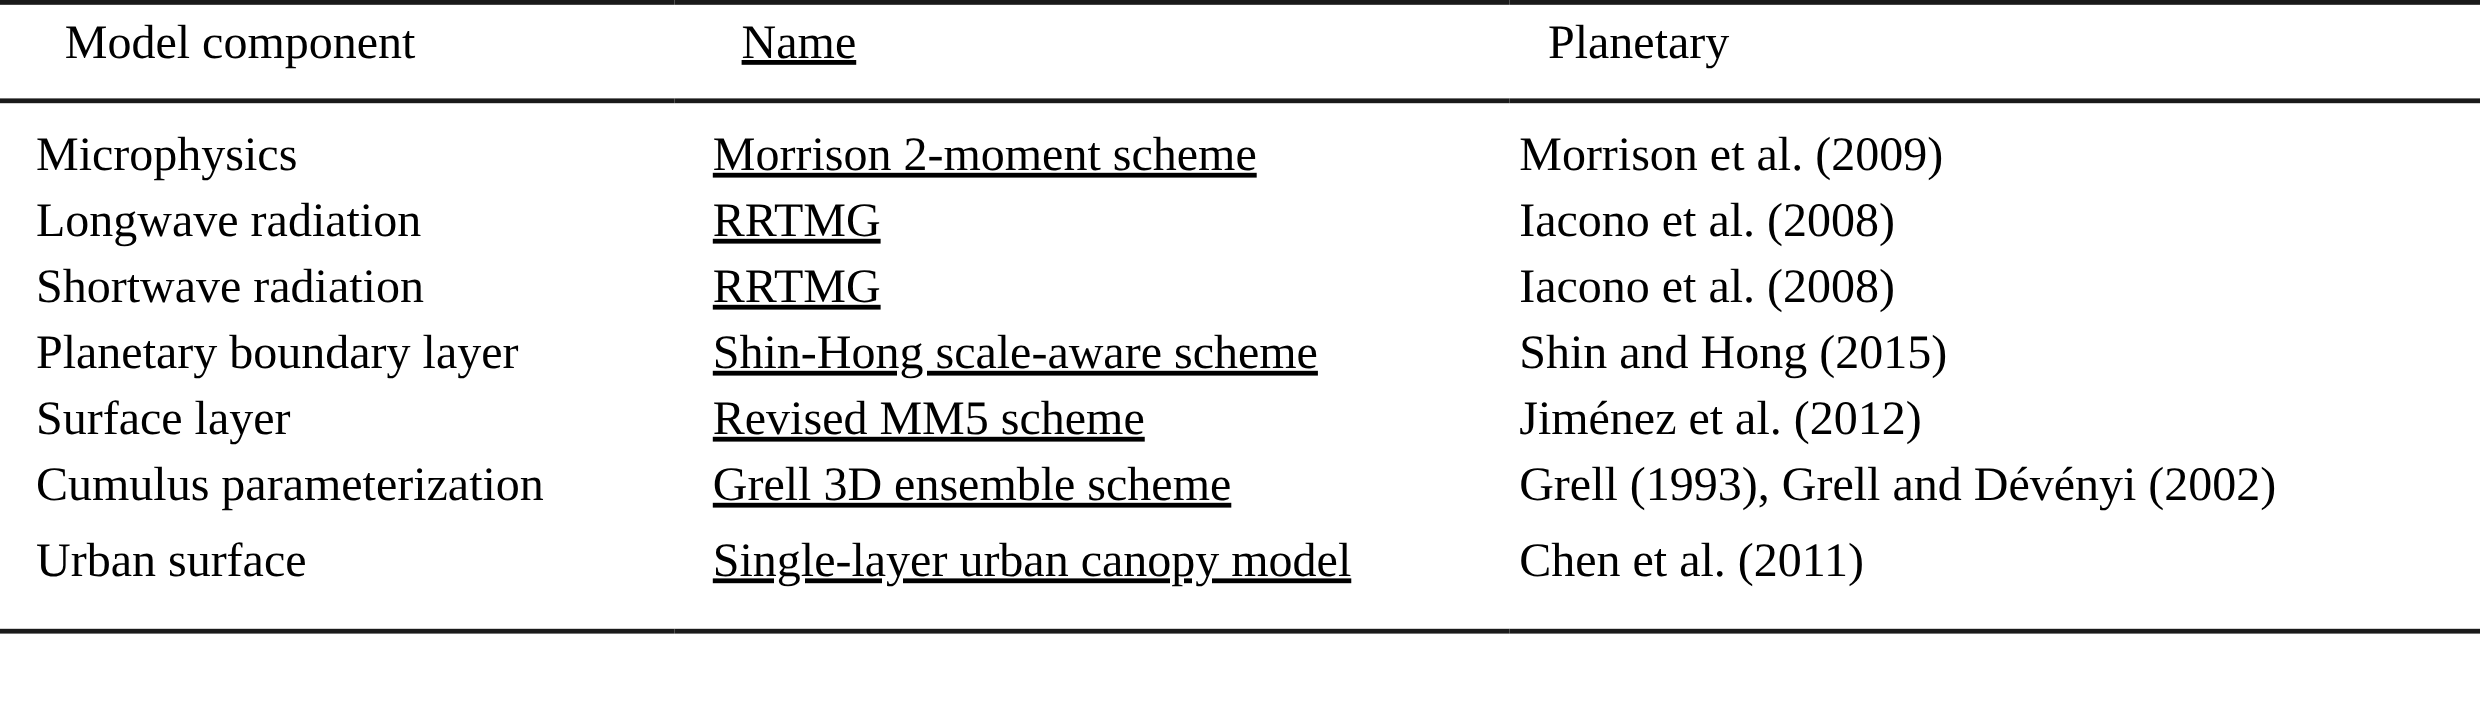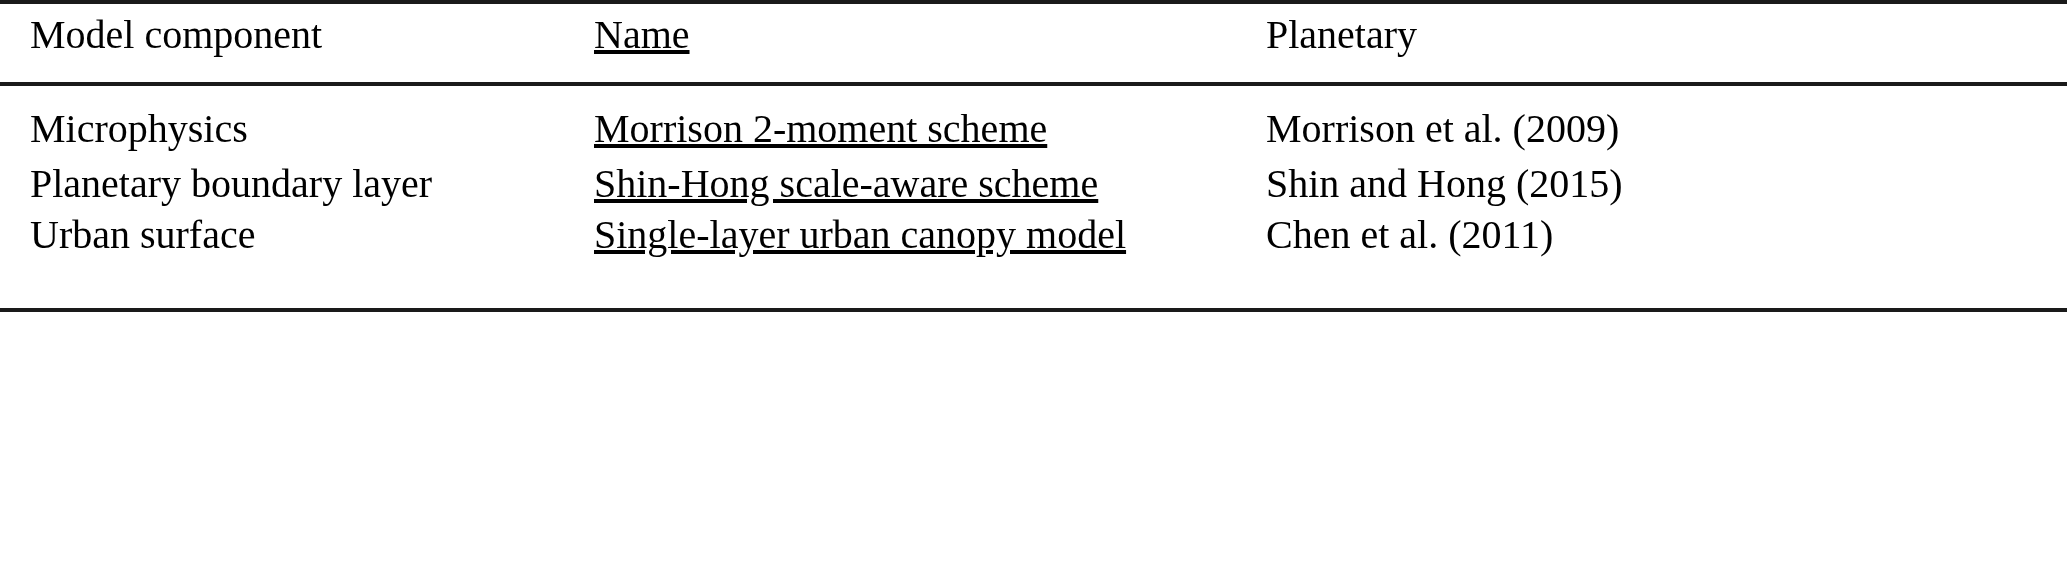"Model component" thead tr.header-row th { padding-left: none -> 24px }
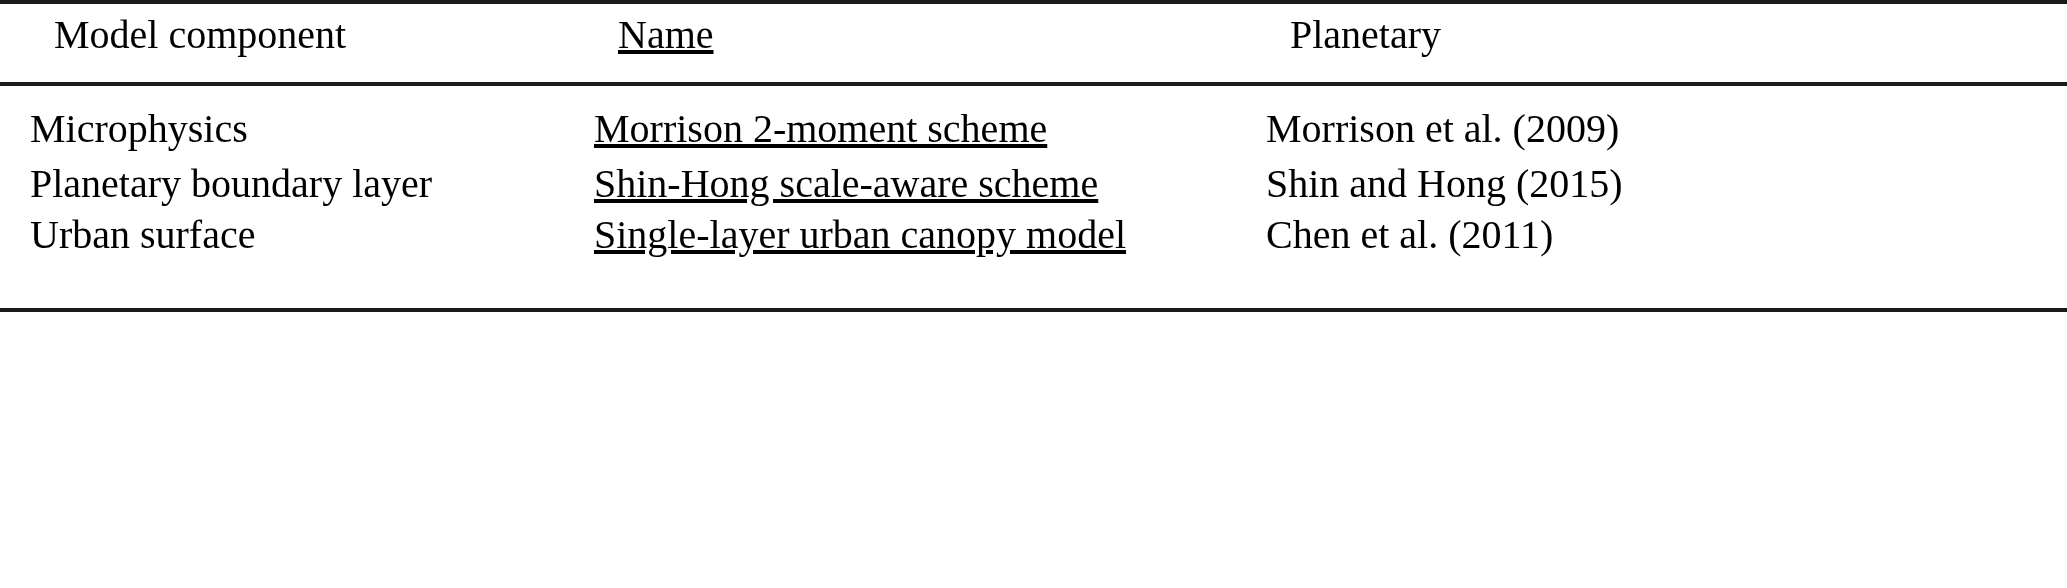"Longwave radiation" tr.data-row { html: none -> <tr> <td> <span>Longwave radiation</span> </td> <td> <span>RRTMG</span> </td> <td> <span>Iacono et al. (2008)</span> </td> </tr> }
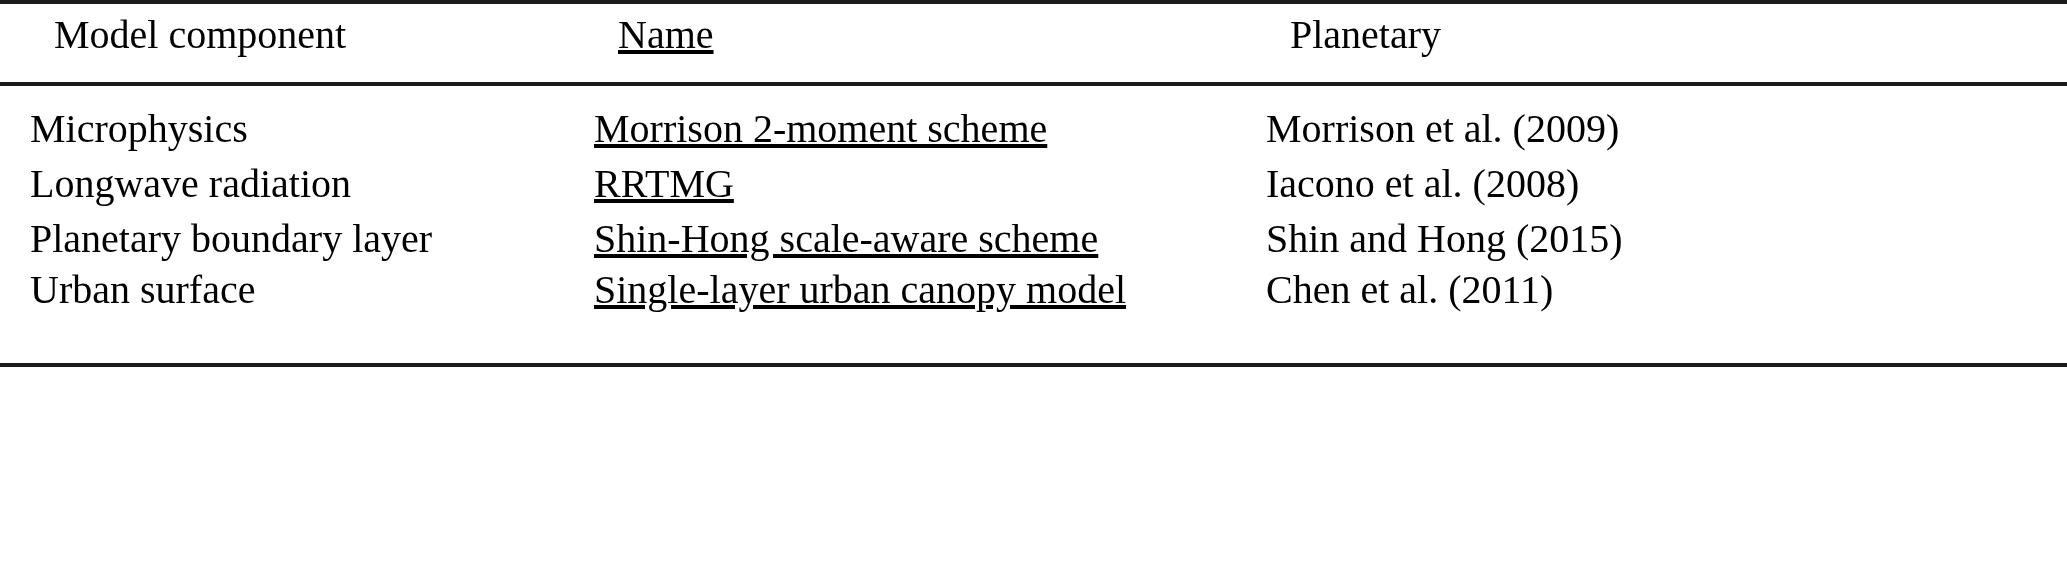"Shortwave radiation" tr.data-row { html: none -> <tr> <td> <span>Shortwave radiation</span> </td> <td> <span>RRTMG</span> </td> <td> <span>Iacono et al. (2008)</span> </td> </tr> }
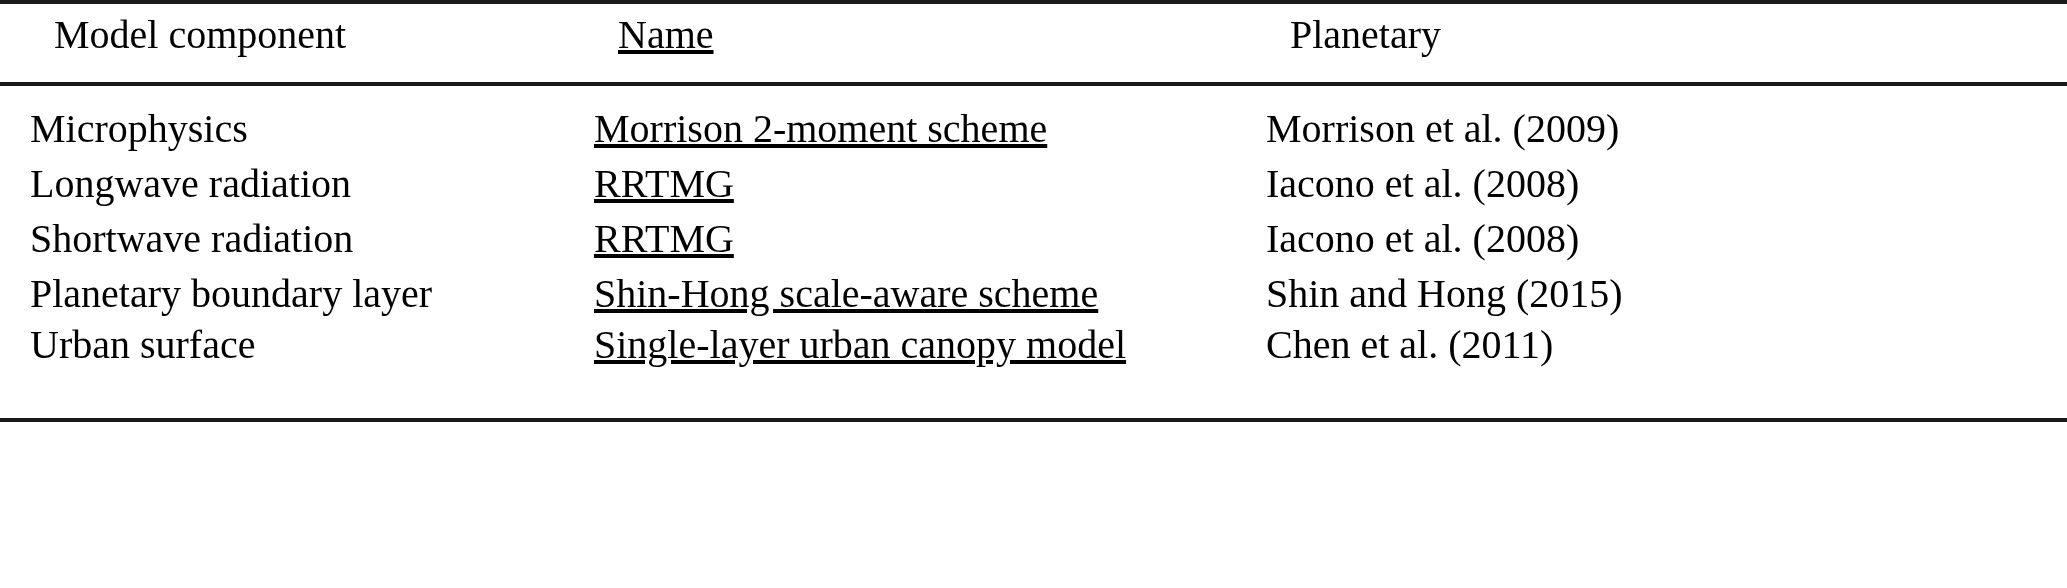"Surface layer" tr.data-row { html: none -> <tr> <td> <span>Surface layer</span> </td> <td> <span>Revised MM5 scheme</span> </td> <td> <span>Jiménez et al. (2012)</span> </td> </tr> }
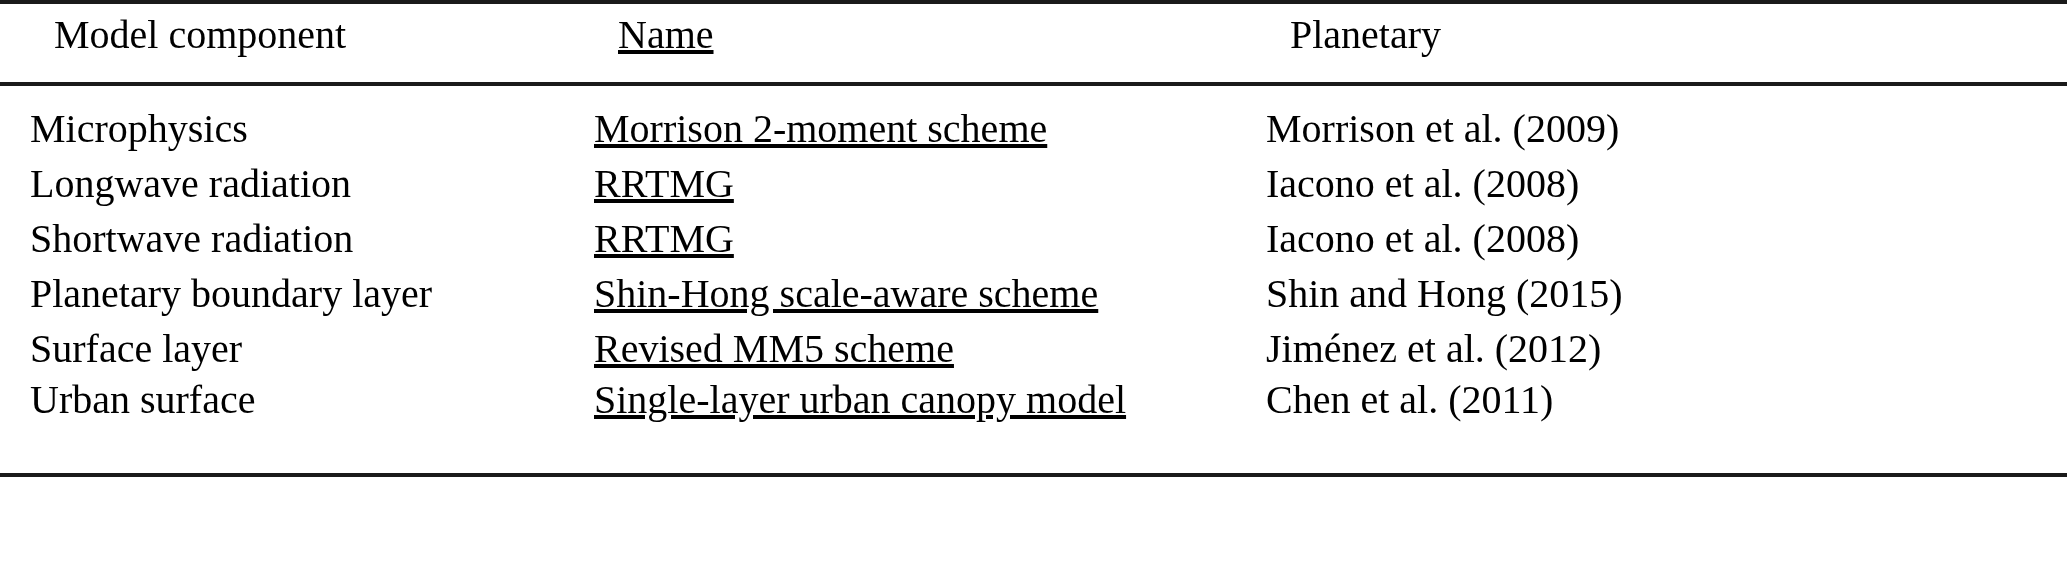"Cumulus parameterization" tr.data-row { html: none -> <tr> <td> <span>Cumulus parameterization</span> </td> <td> <span>Grell 3D ensemble scheme</span> </td> <td> <span>Grell (1993), Grell and Dévényi (2002)</span> </td> </tr> }
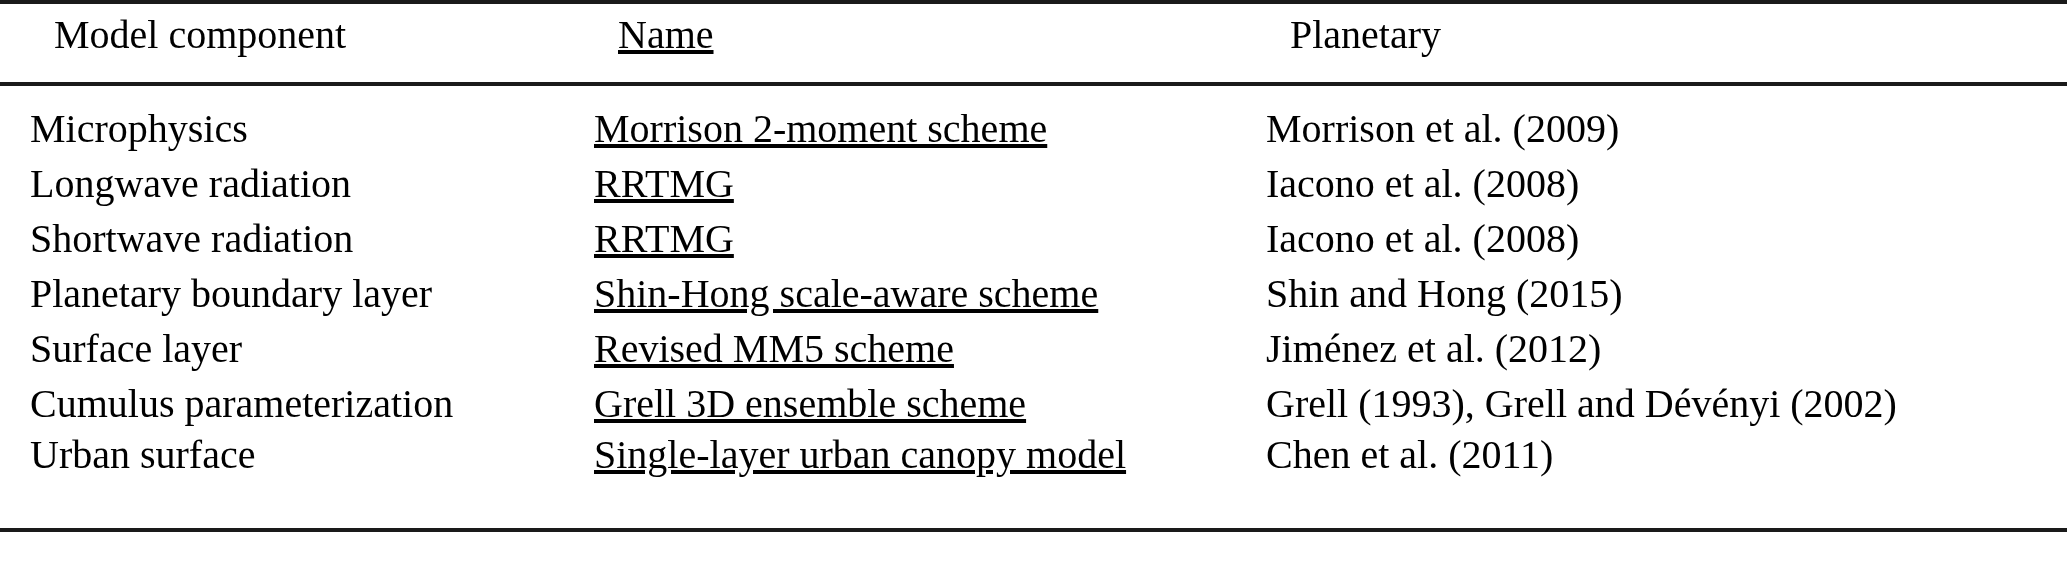"Urban surface" tbody tr.data-row:last-child td .cell-text { padding-bottom: 53px -> 37px }
